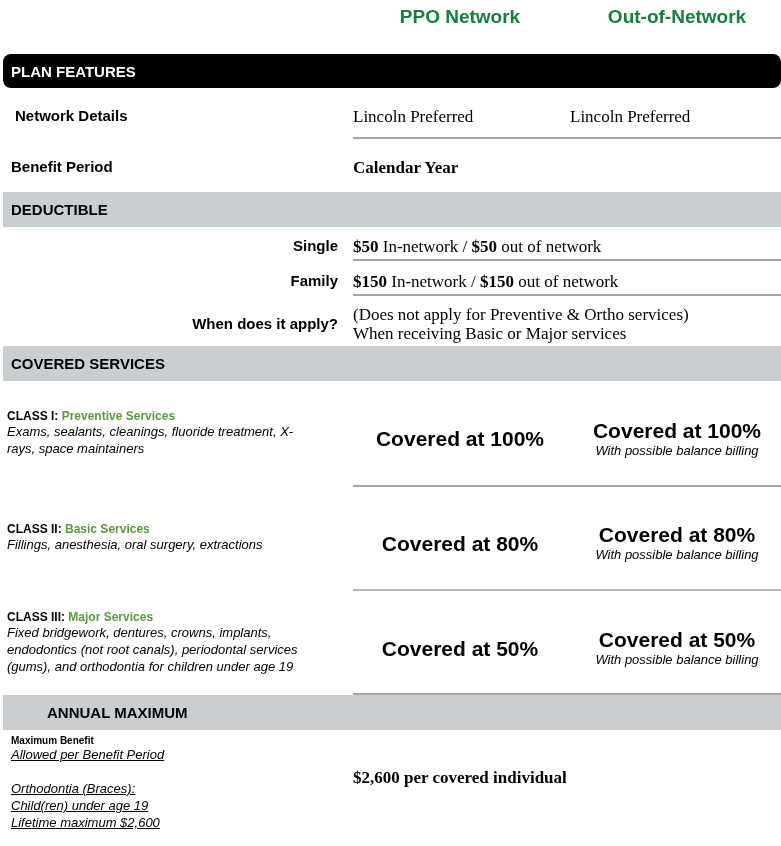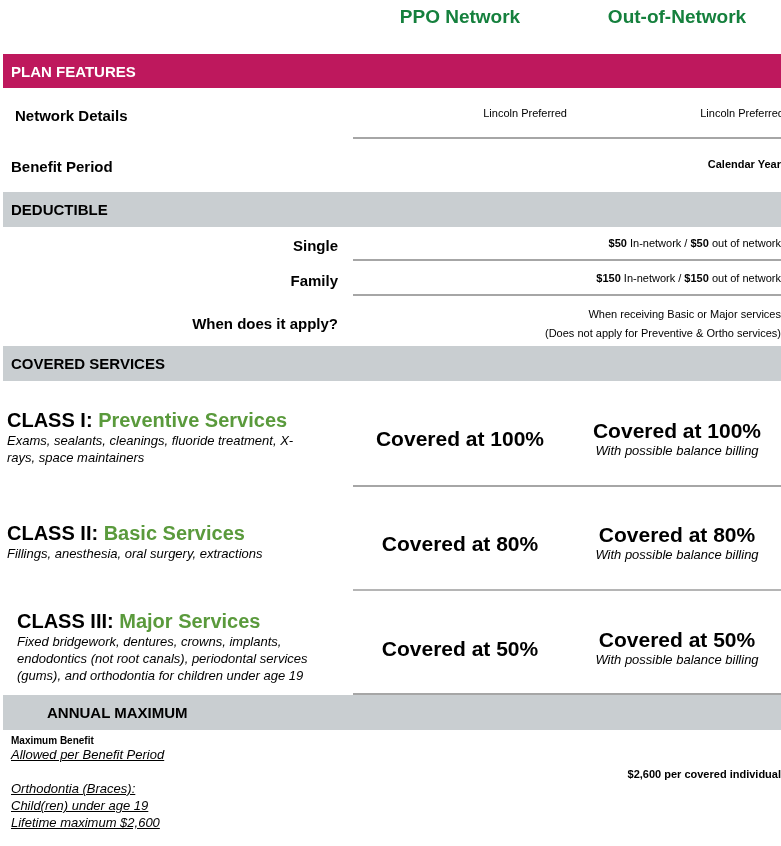"PLAN FEATURES" .band.dark { background: #be185d -> #000000; border-radius: none -> 8px }
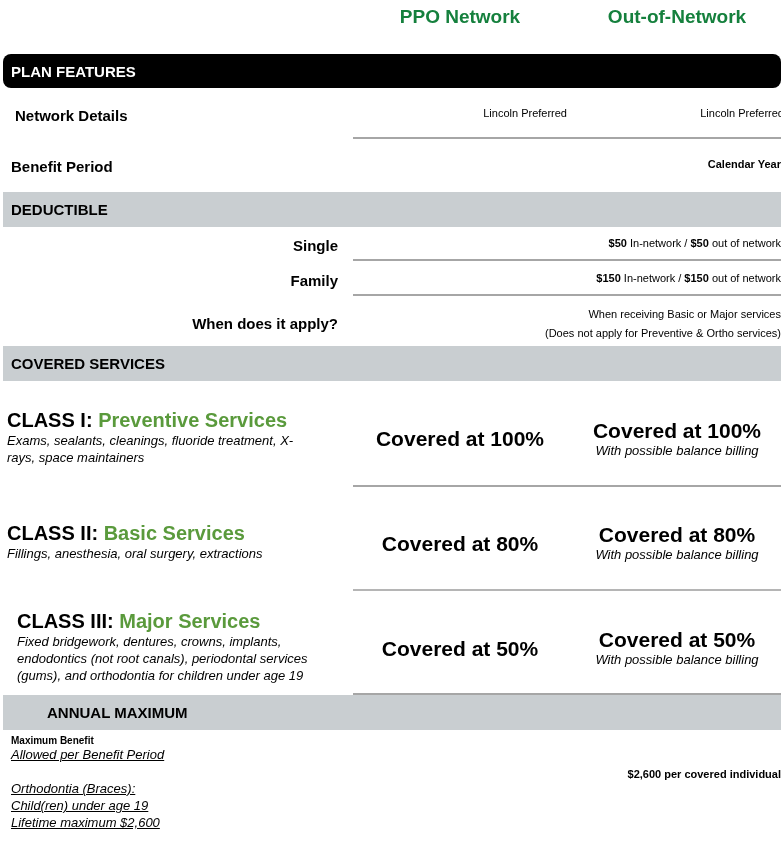"Lincoln Preferred" .cell { font-family: none -> Liberation Serif, serif; font-size: 11px -> 17px; text-align: right -> left }
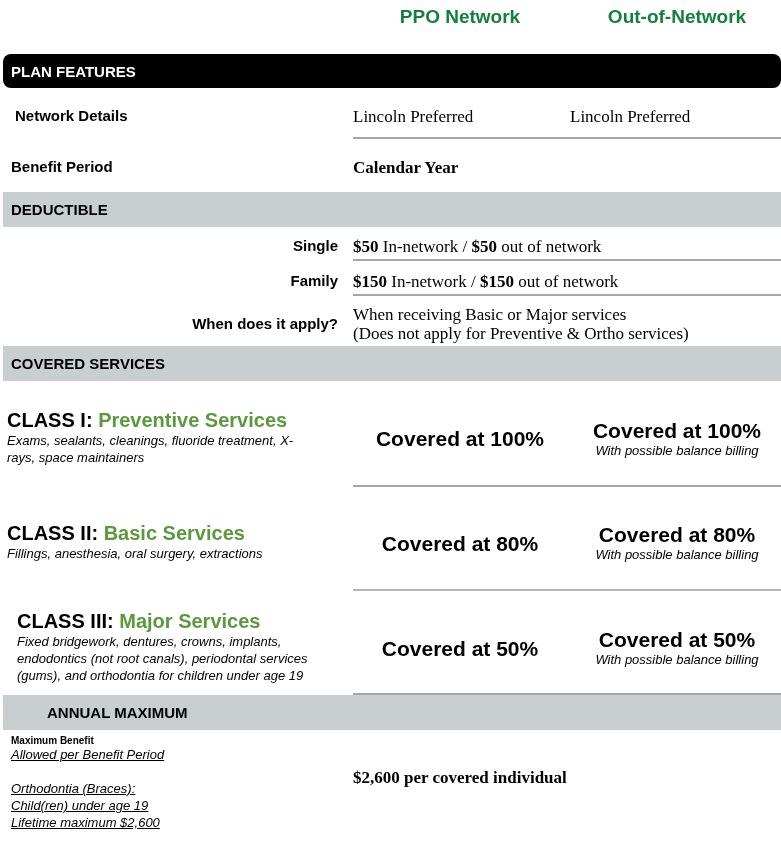"When receiving Basic or Major" div { order: before "(Does not apply for Preventive" -> after "(Does not apply for Preventive" }
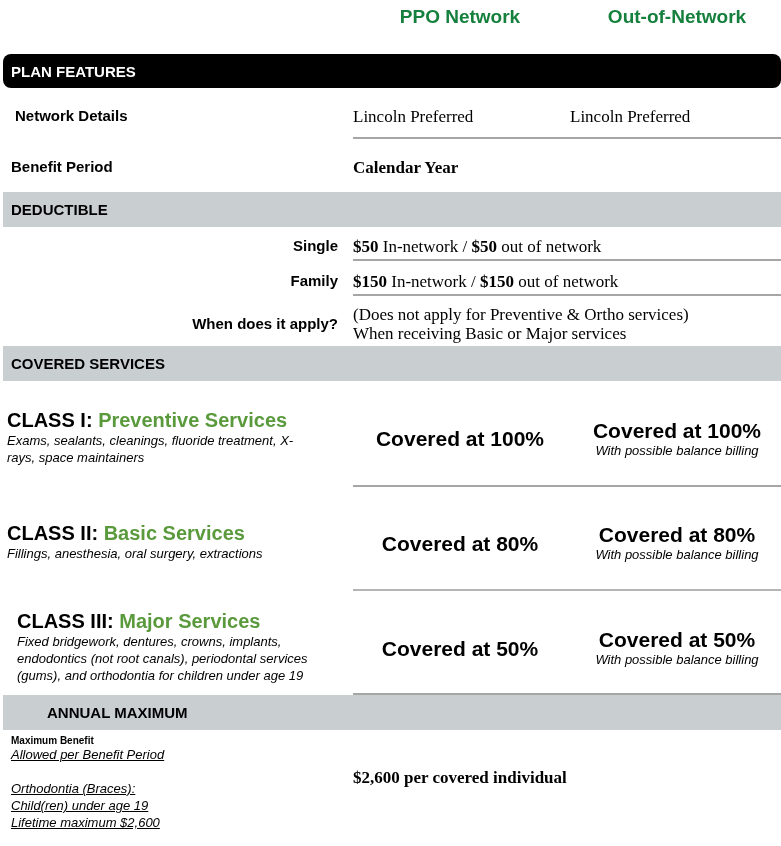"CLASS I: Preventive Services" .svc-title { font-size: 20px -> 12px }
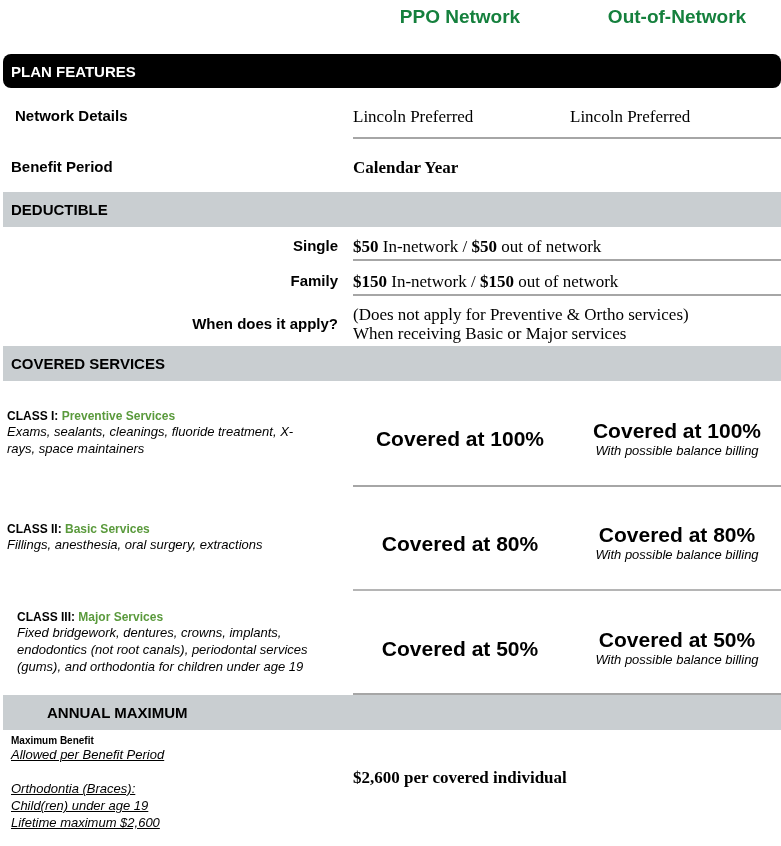"CLASS III: Major Services" div.abs { left: 17px -> 7px }
